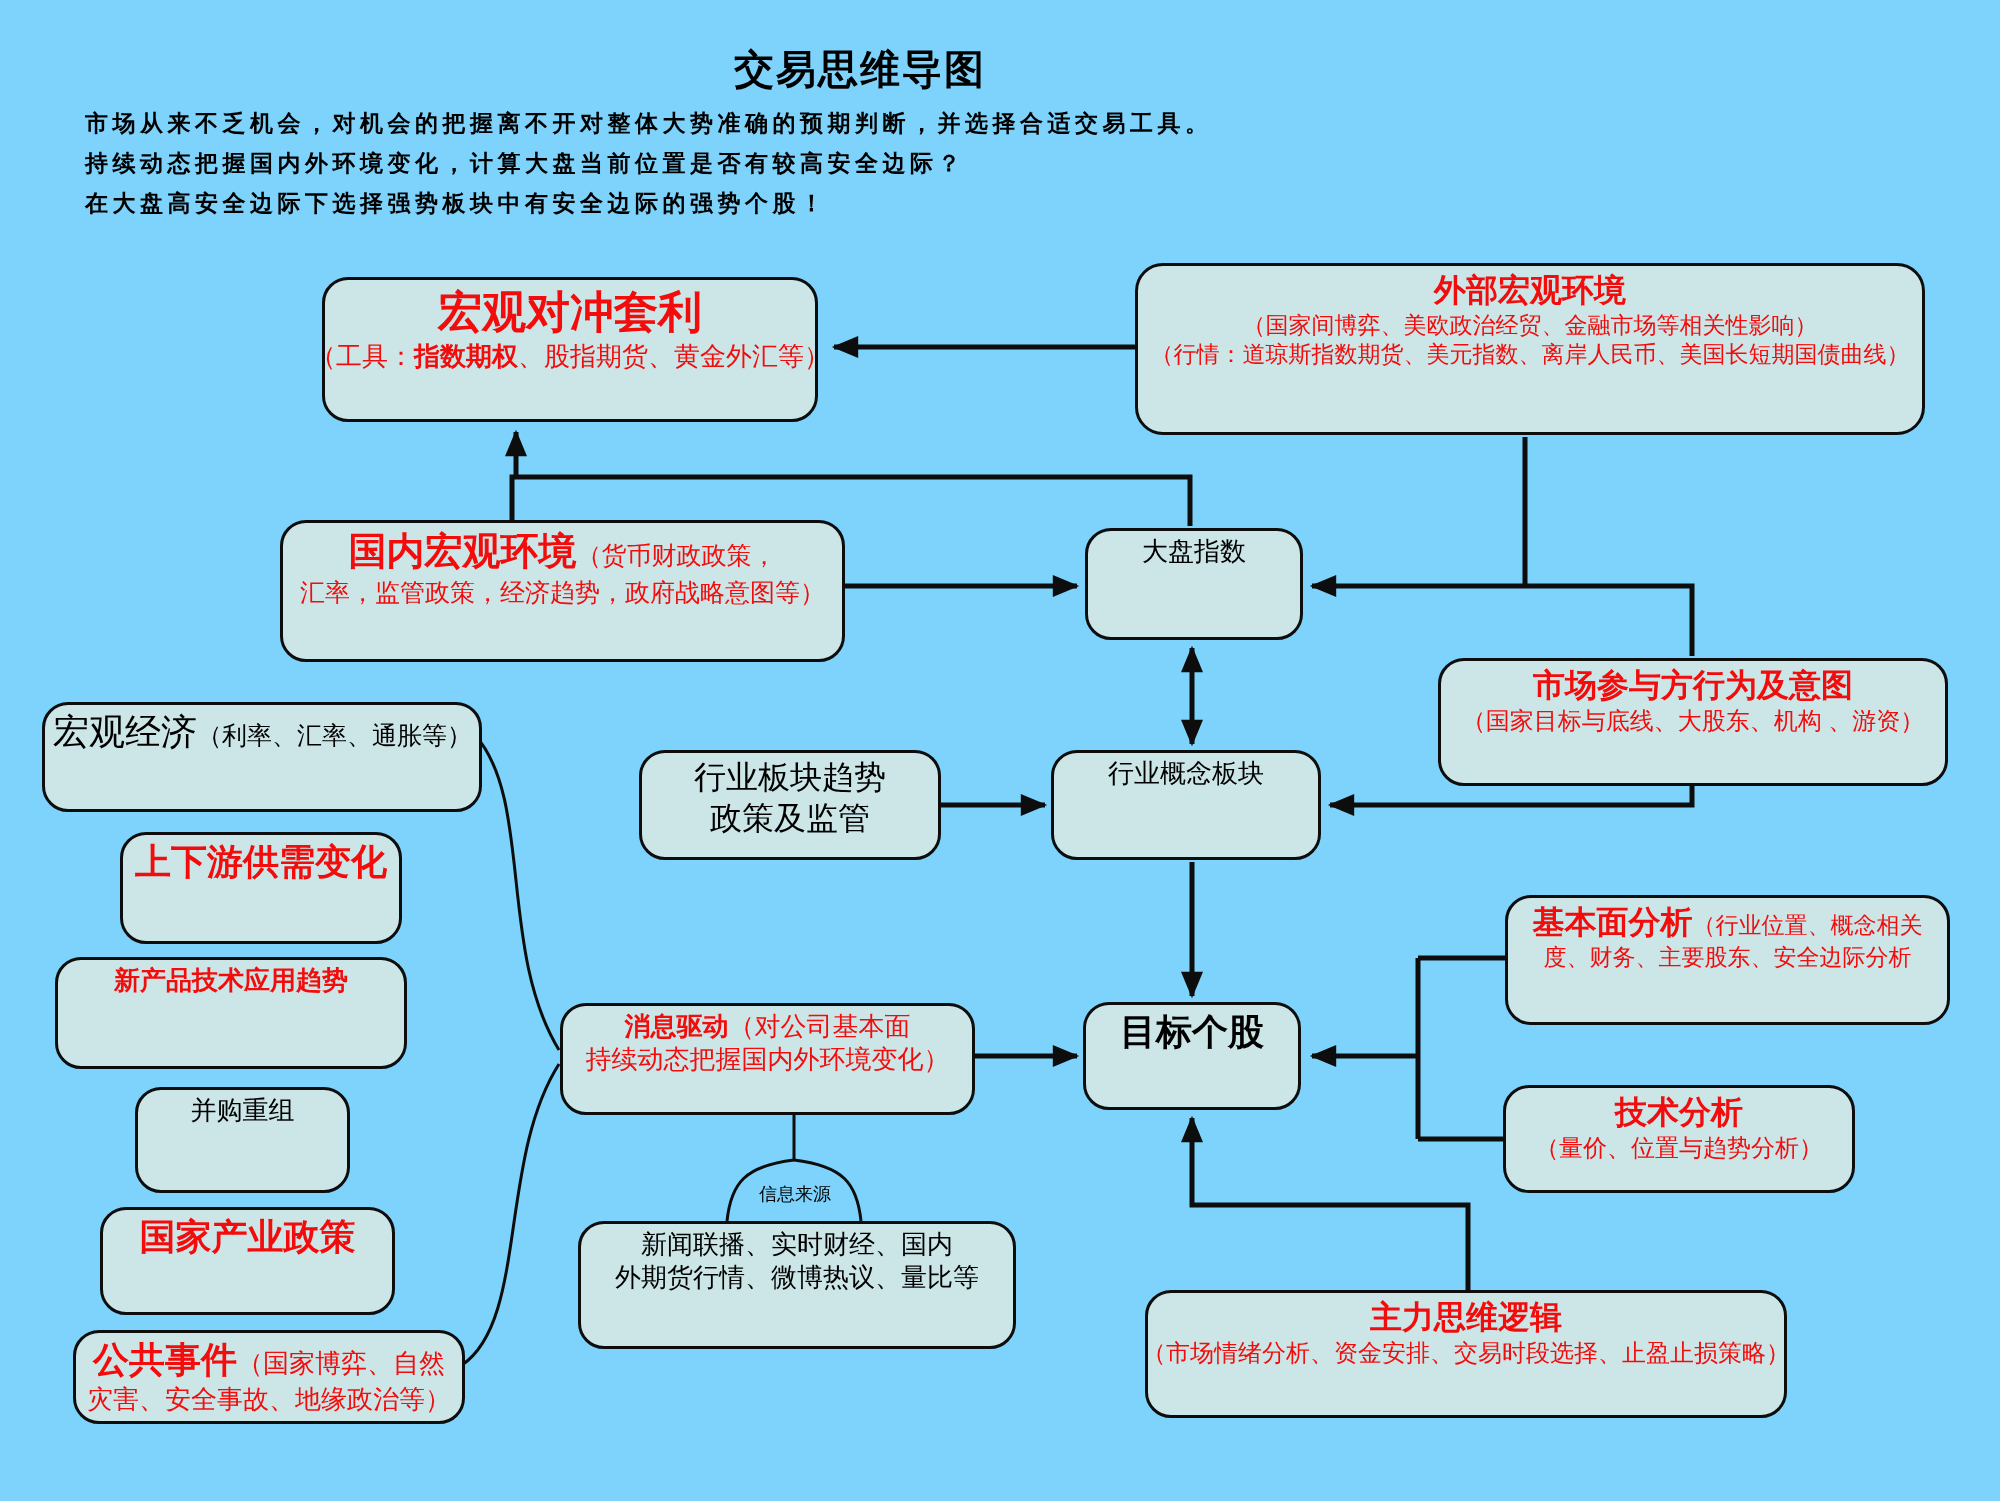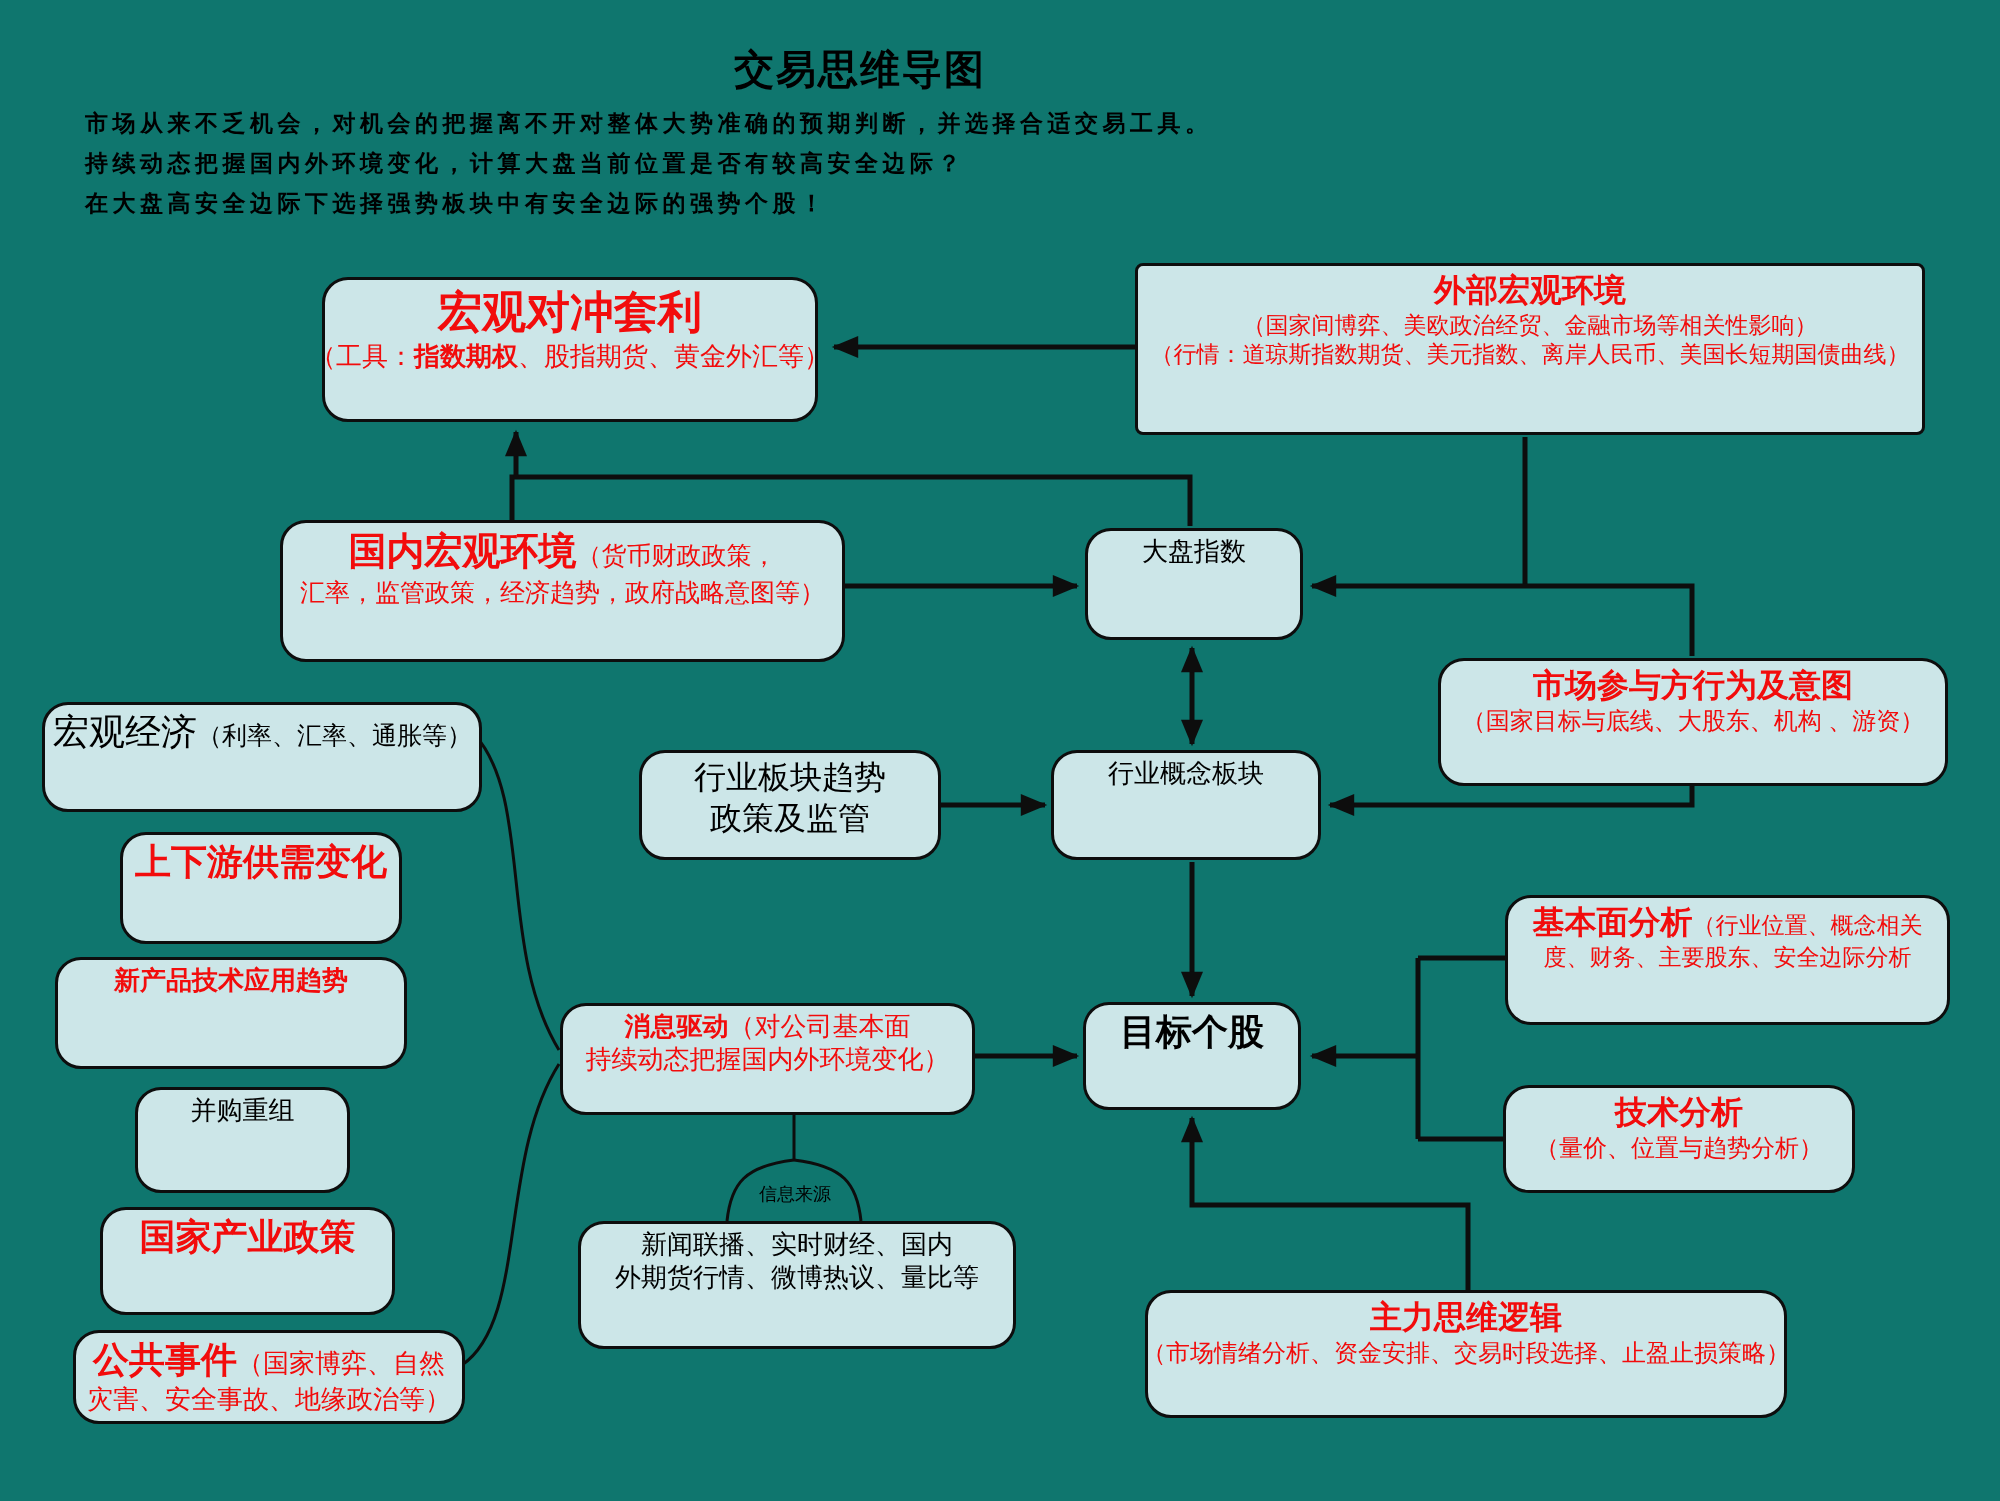"交易思维导图" #canvas { background: #0f766e -> #7dd3fc }
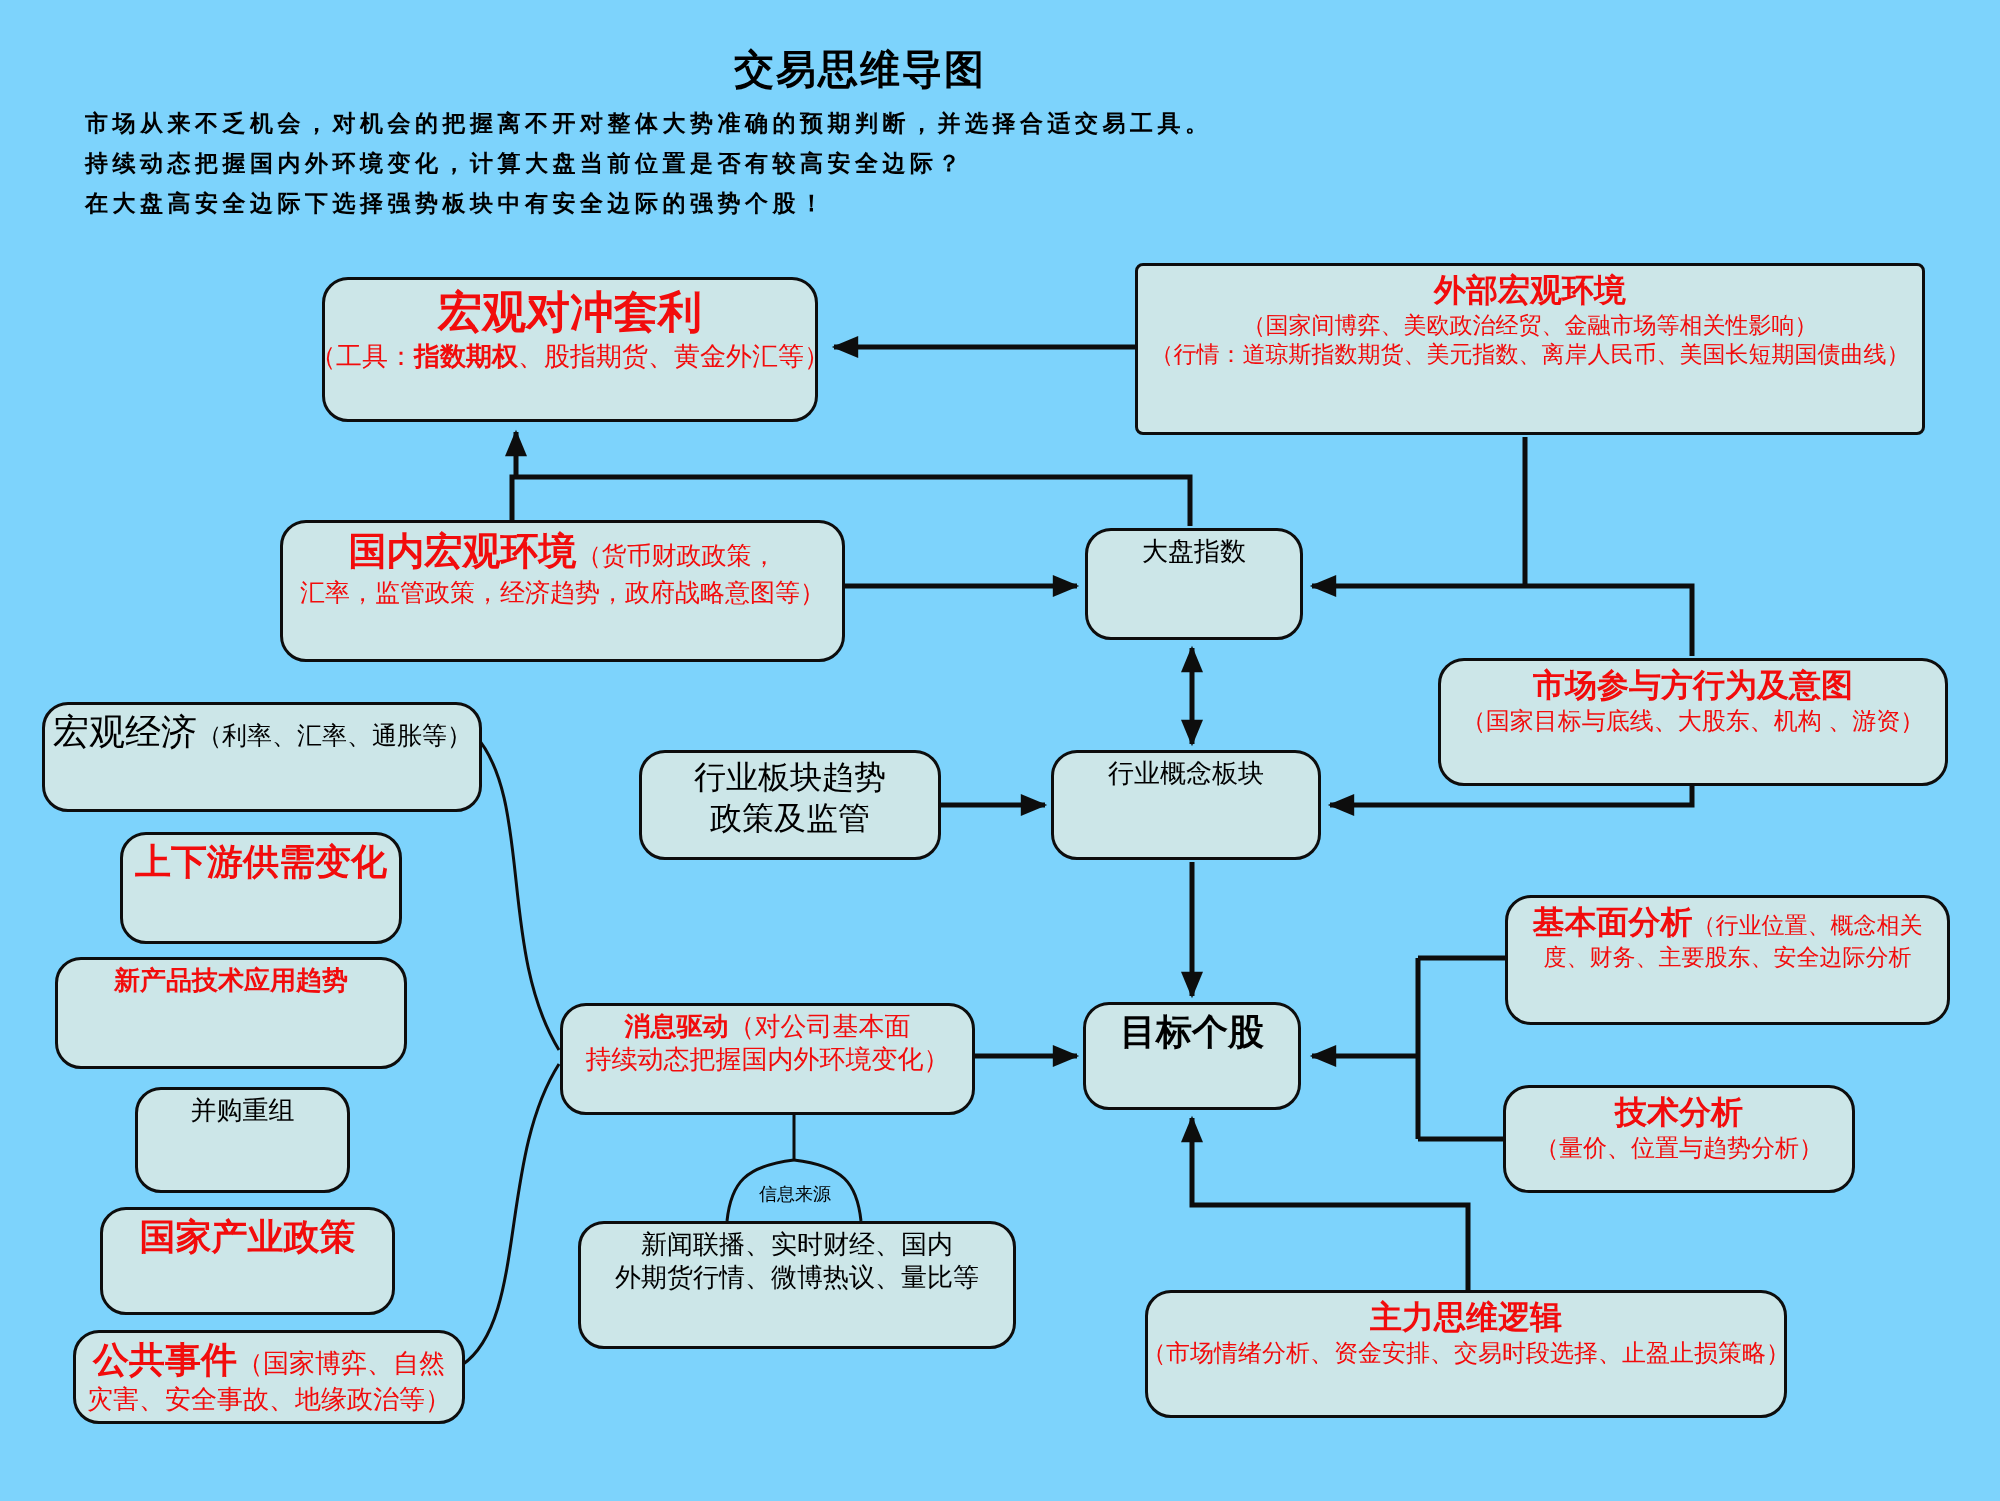"外部宏观环境" div.box { border-radius: 8px -> 28px }
